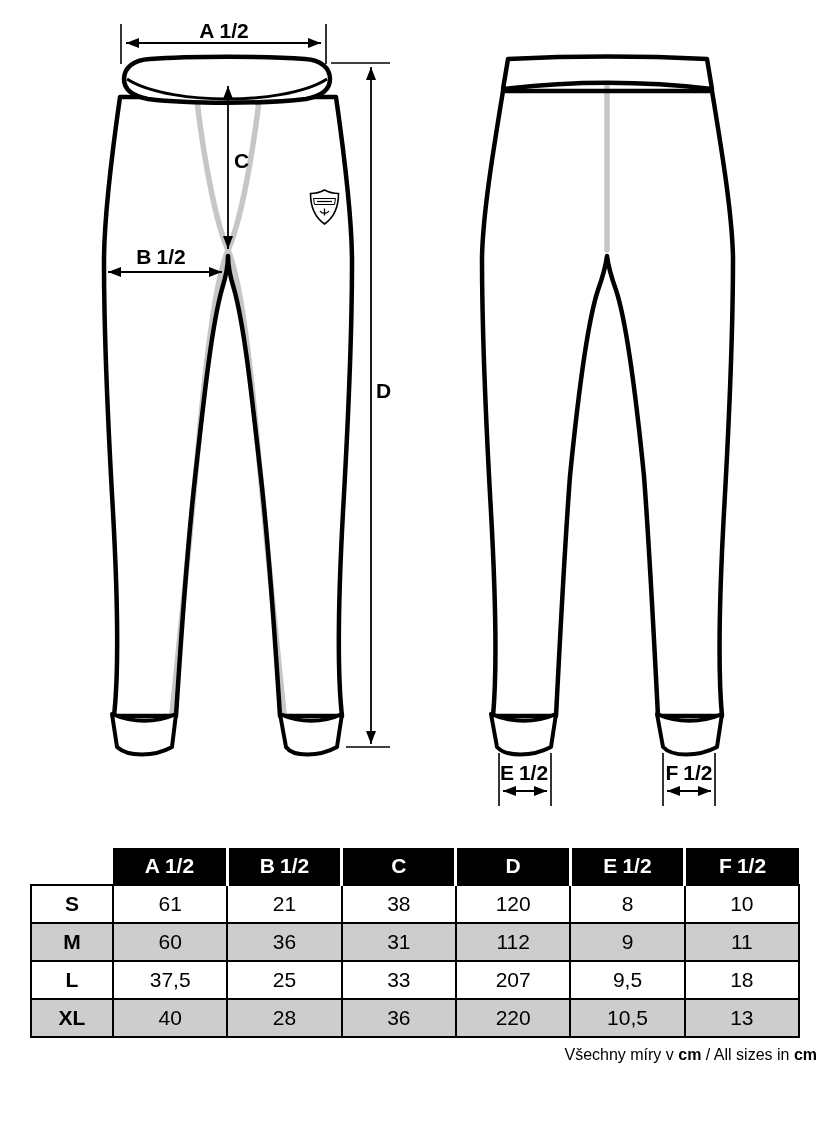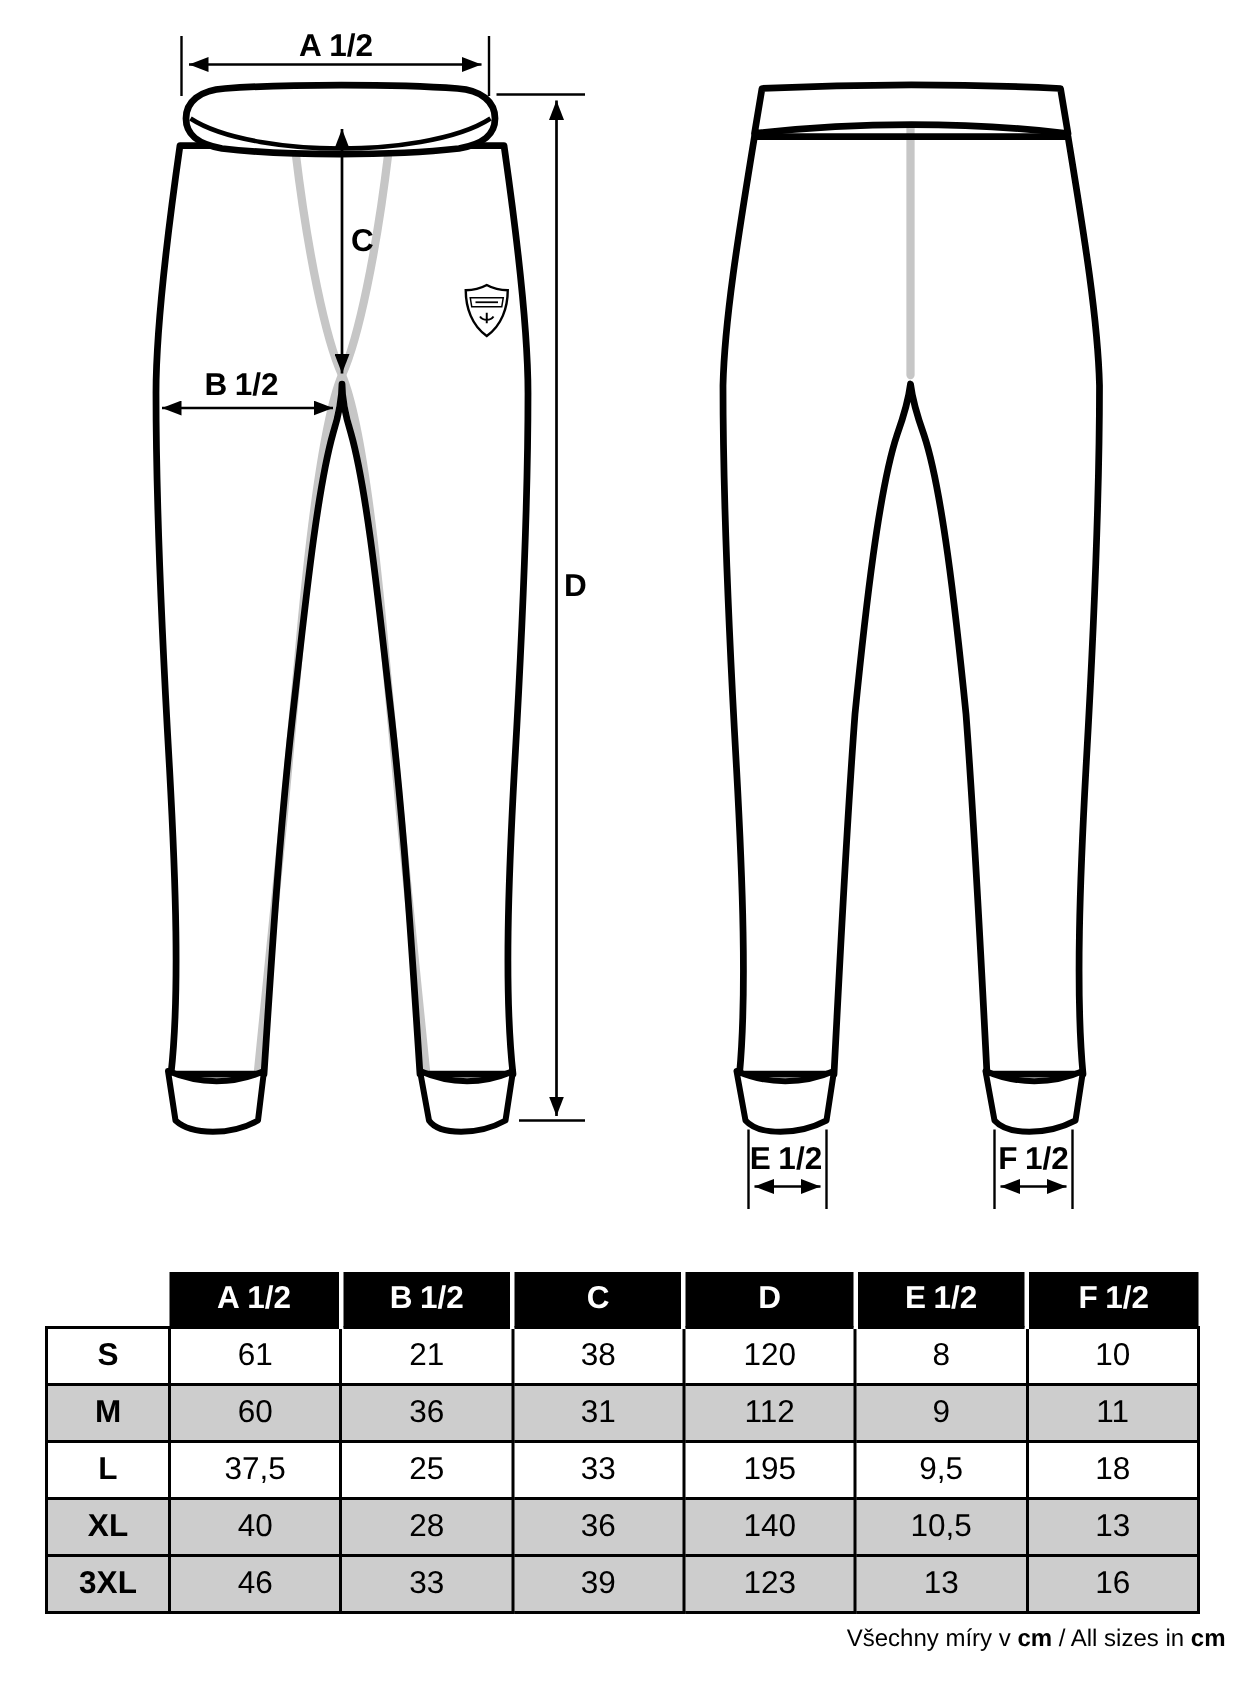"195" td { text: 195 -> 207 }
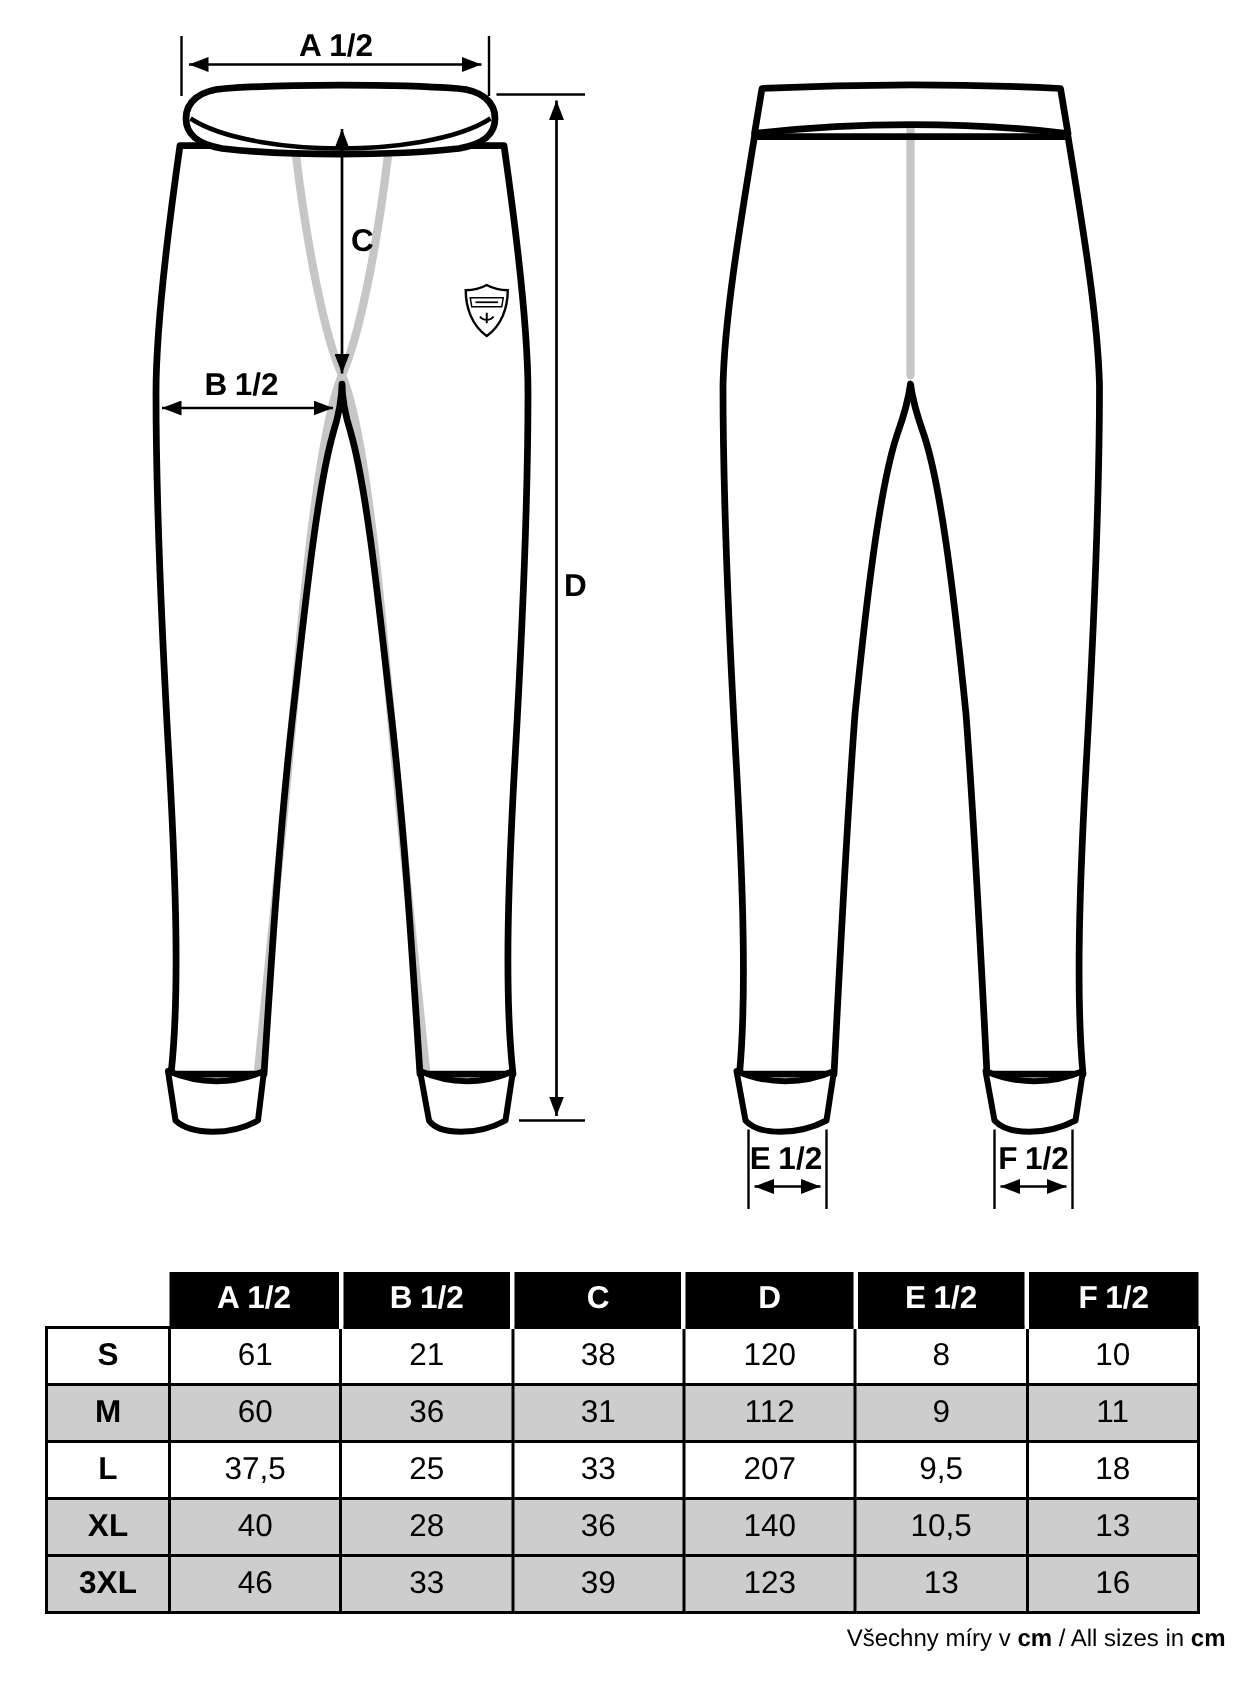"140" td { text: 140 -> 220 }
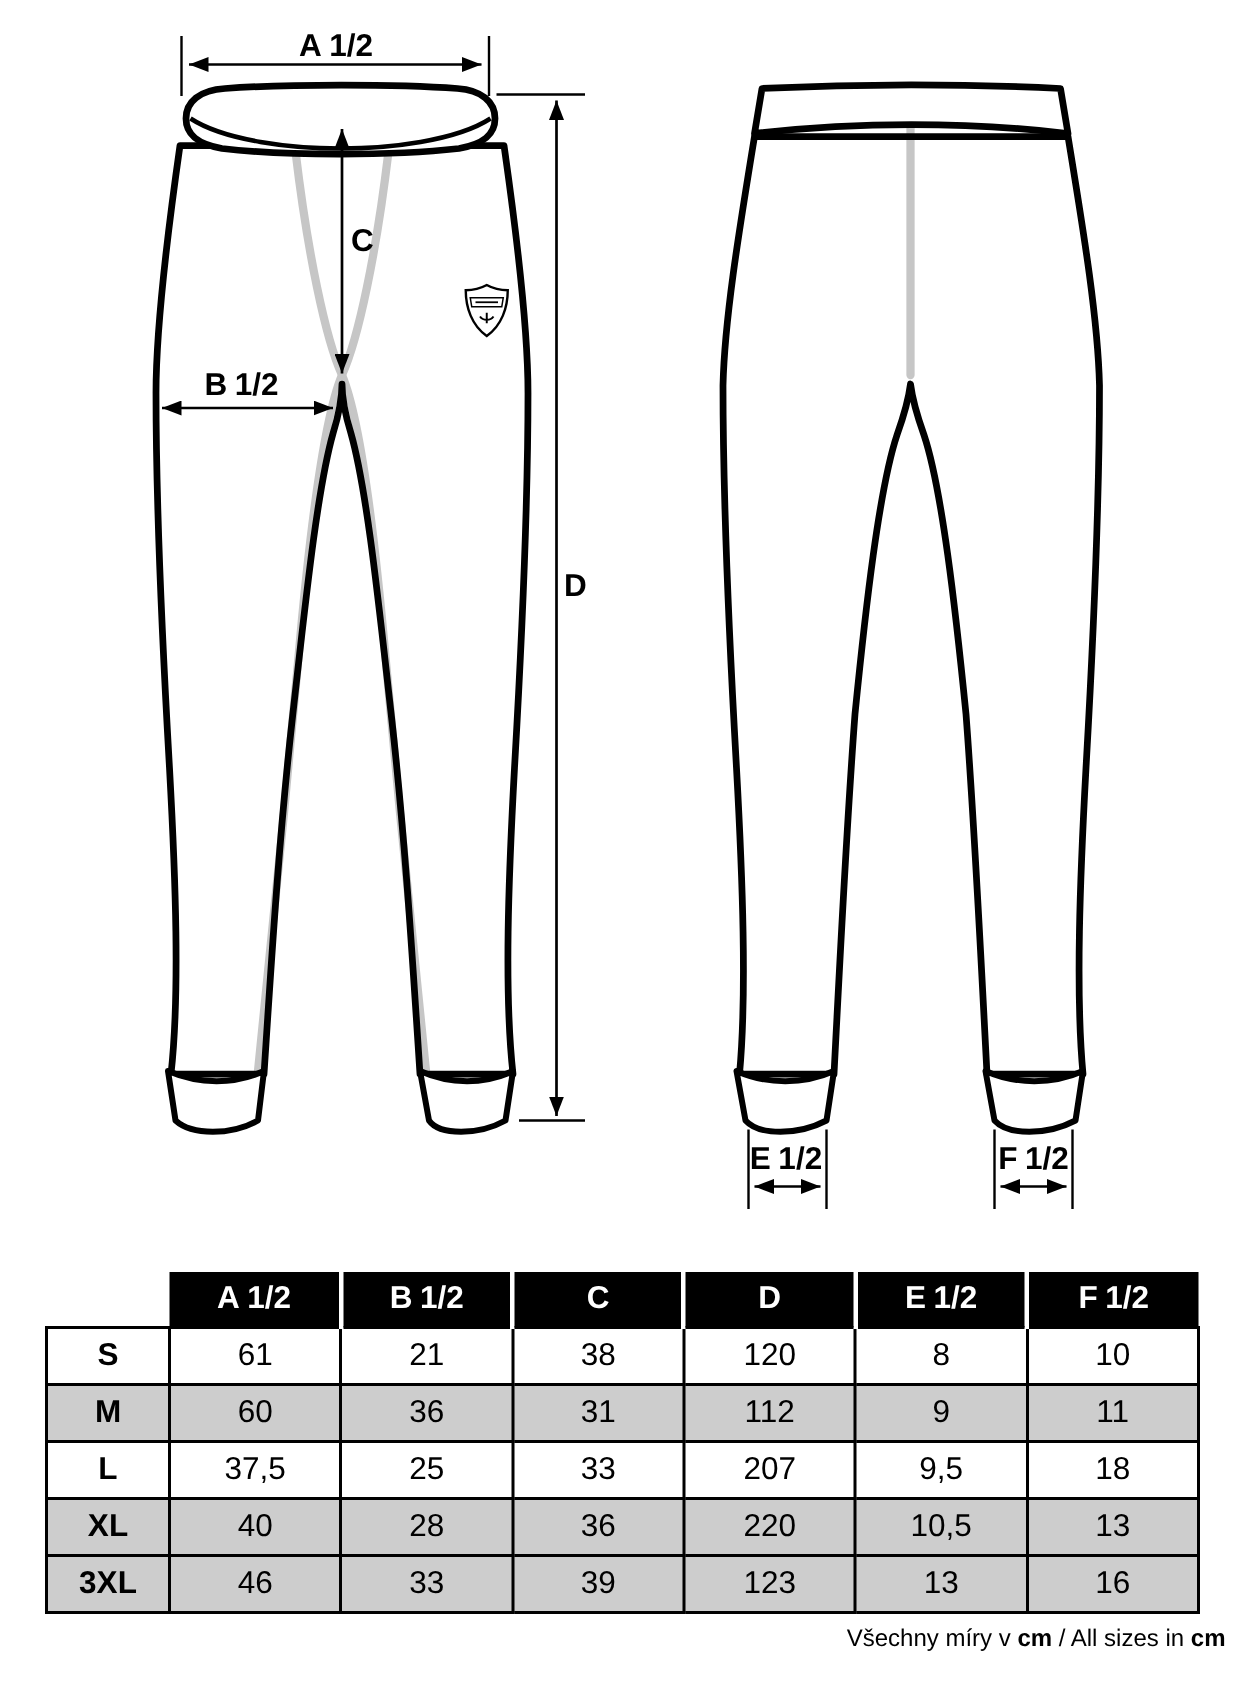"3XL" tr.alt { html: <tr> <th>3XL</th> <td>46</td> <td>33</td> <td>39</td> <td>123</td> <td>13</td> <td>16</td> </tr> -> none }
